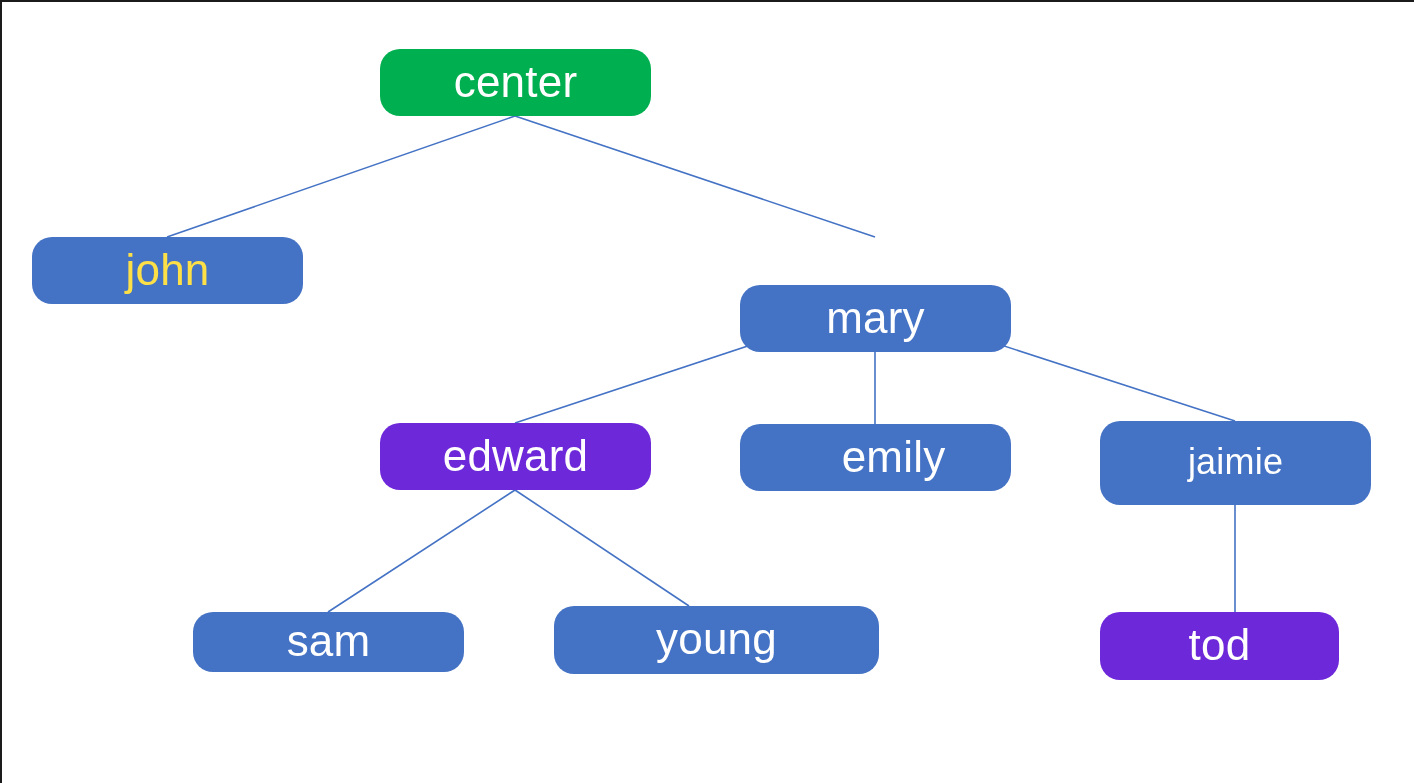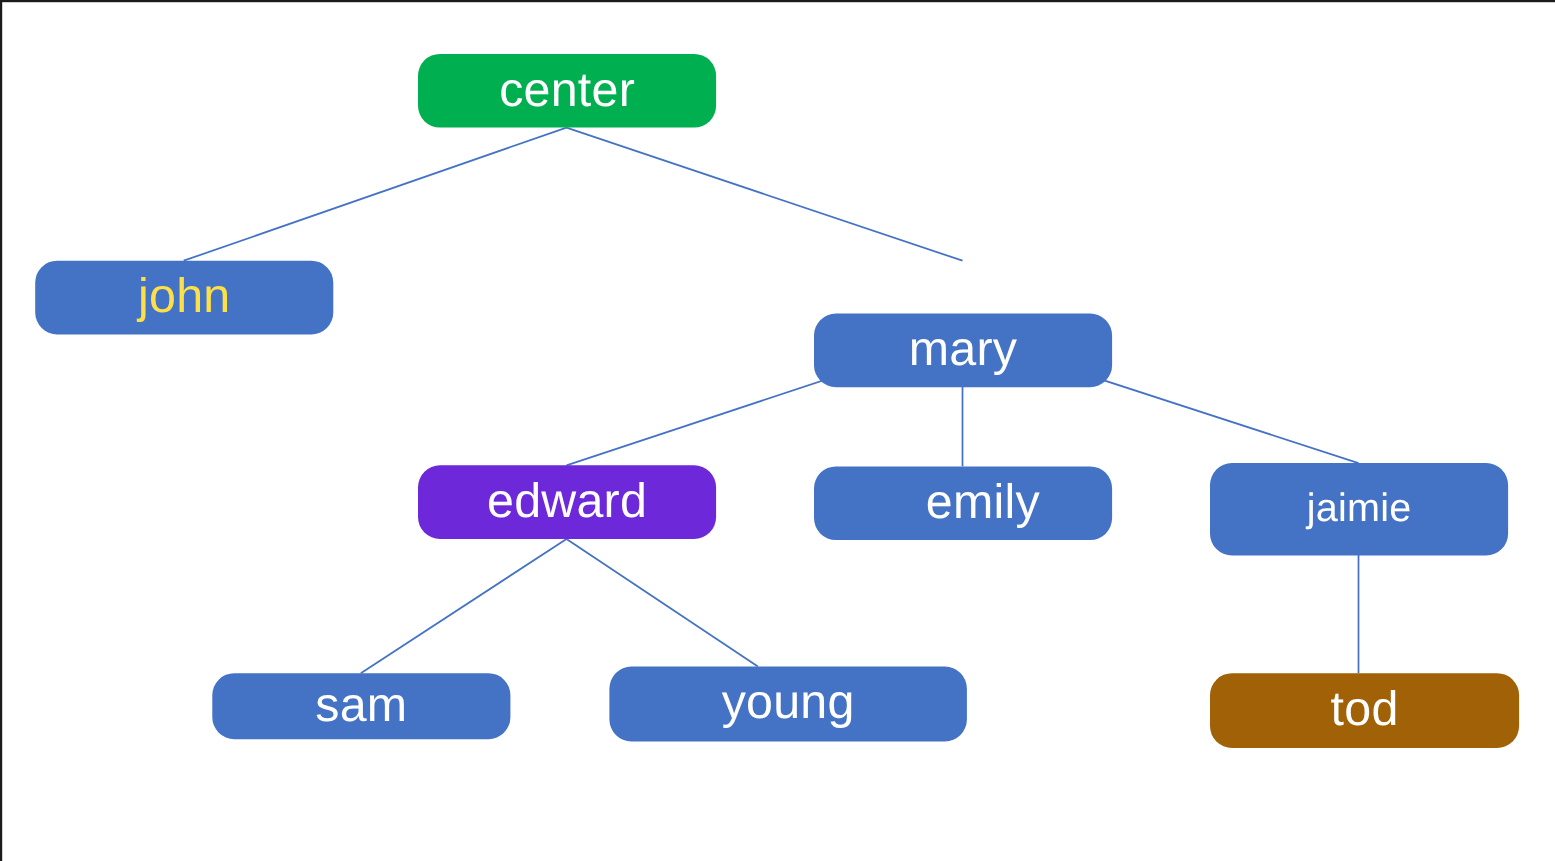"tod" div.node { background: #a16207 -> #6d28d9; width: 281px -> 239px }
